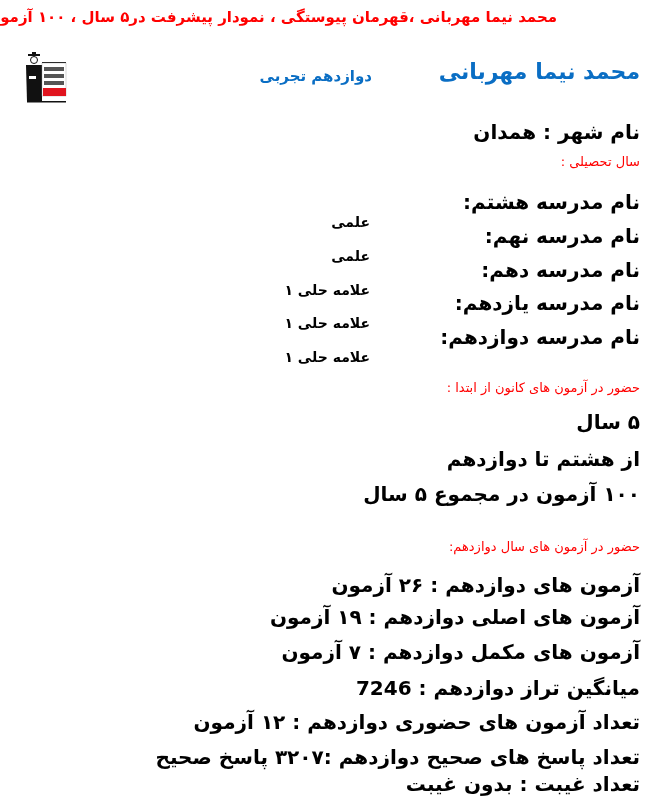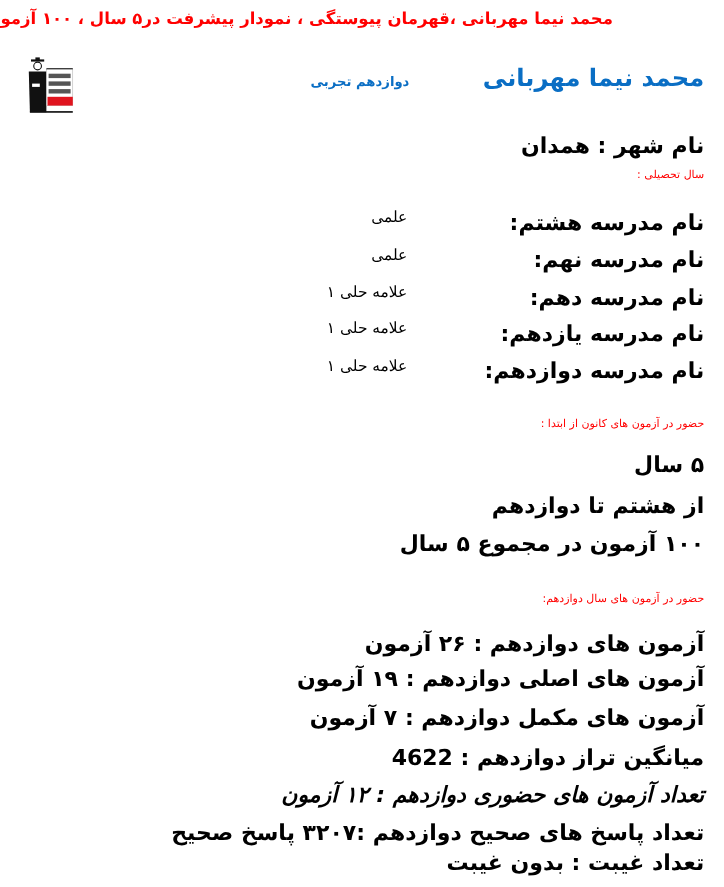"دوازدهم تجربی" .subtitle { font-size: 12px -> 15px }
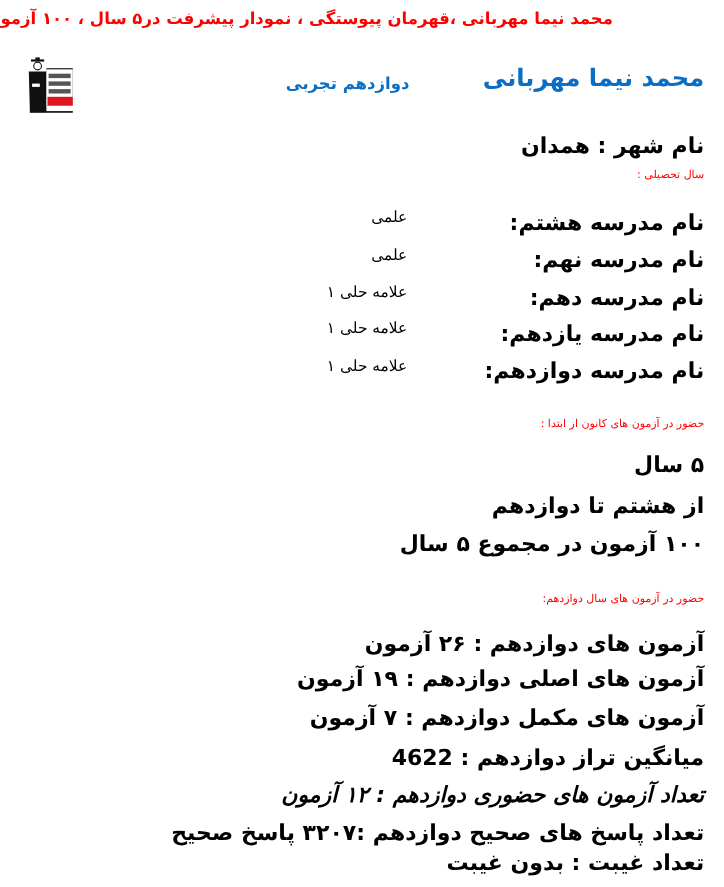"سال تحصیلی :" .line-r { font-size: 10px -> 13px }
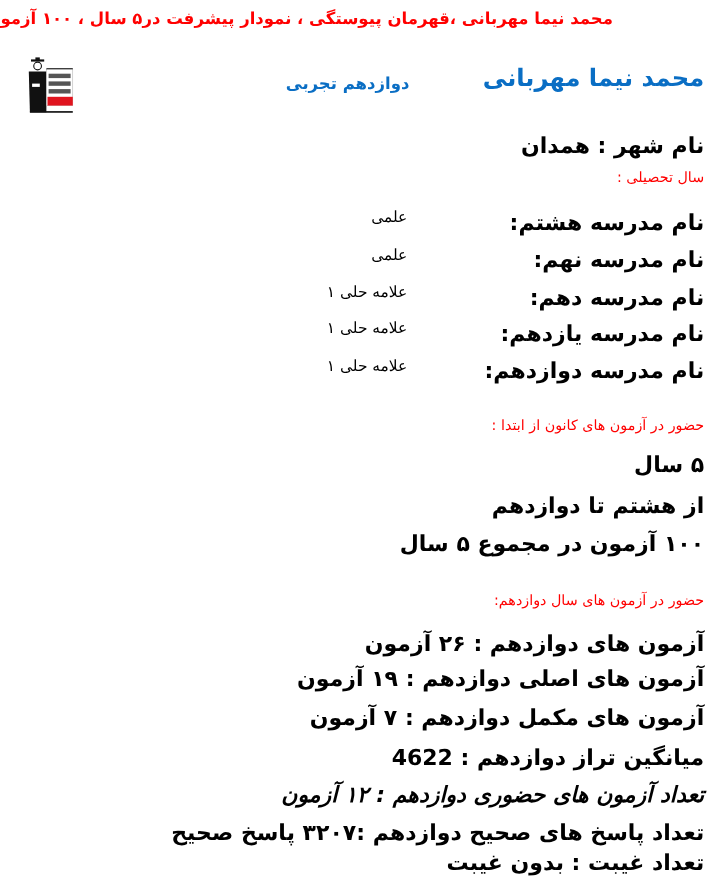"علمی" .val { font-weight: normal -> bold; margin-top: none -> 24px }
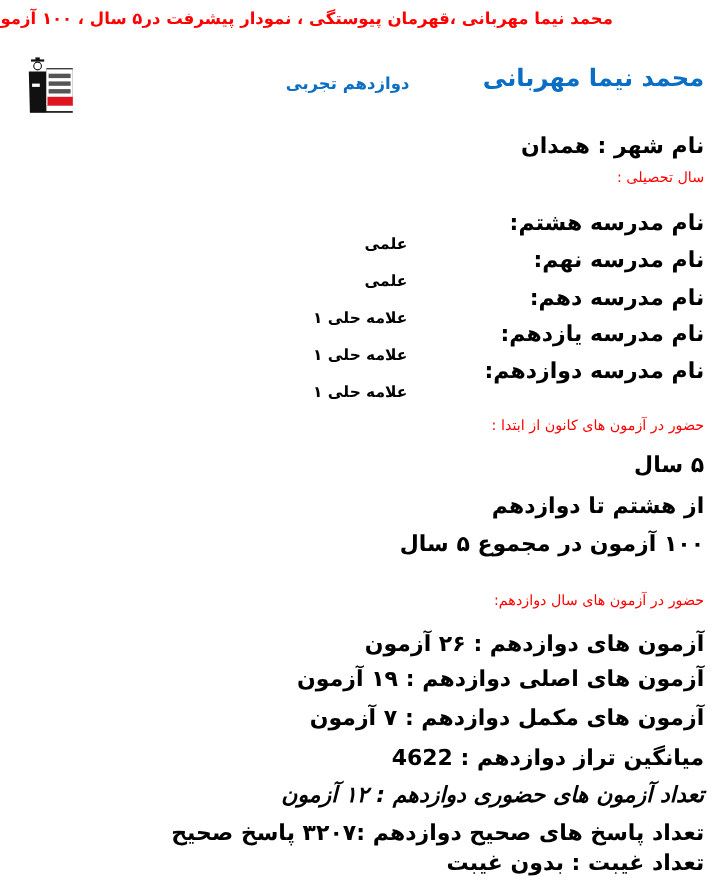"میانگین تراز دوازدهم : 4622" div.abs { text: 4622 -> 7246 }
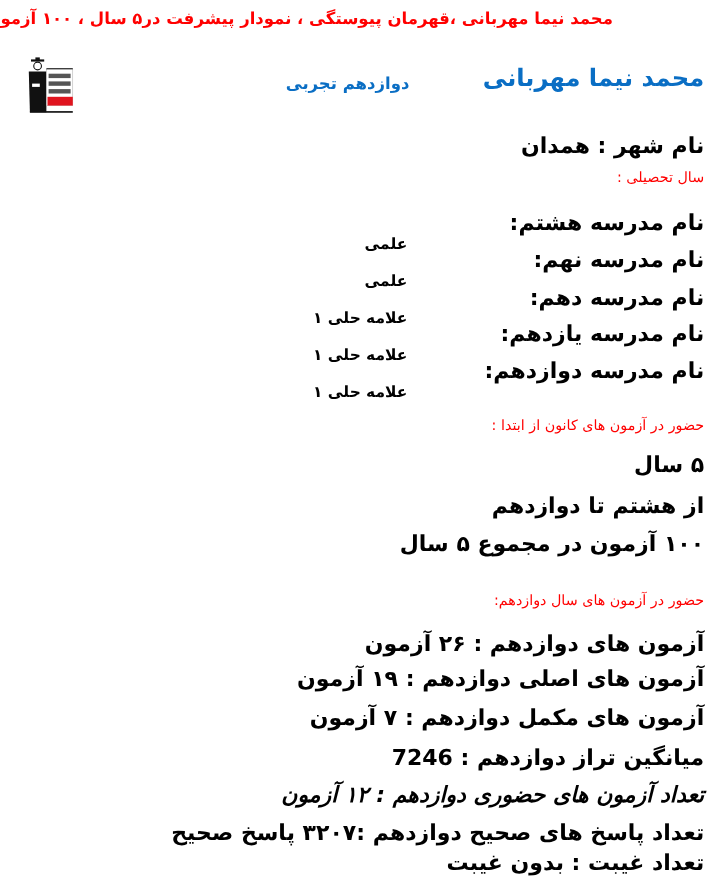"تعداد آزمون های حضوری دوازدهم" div.abs { font-style: italic -> none }
